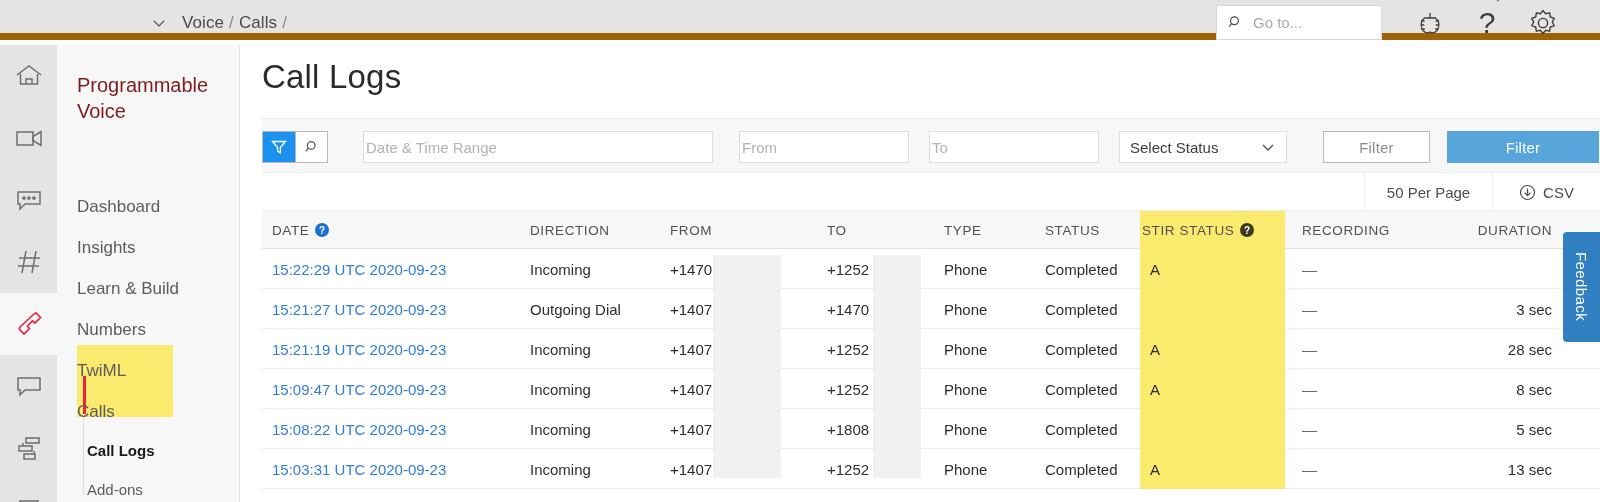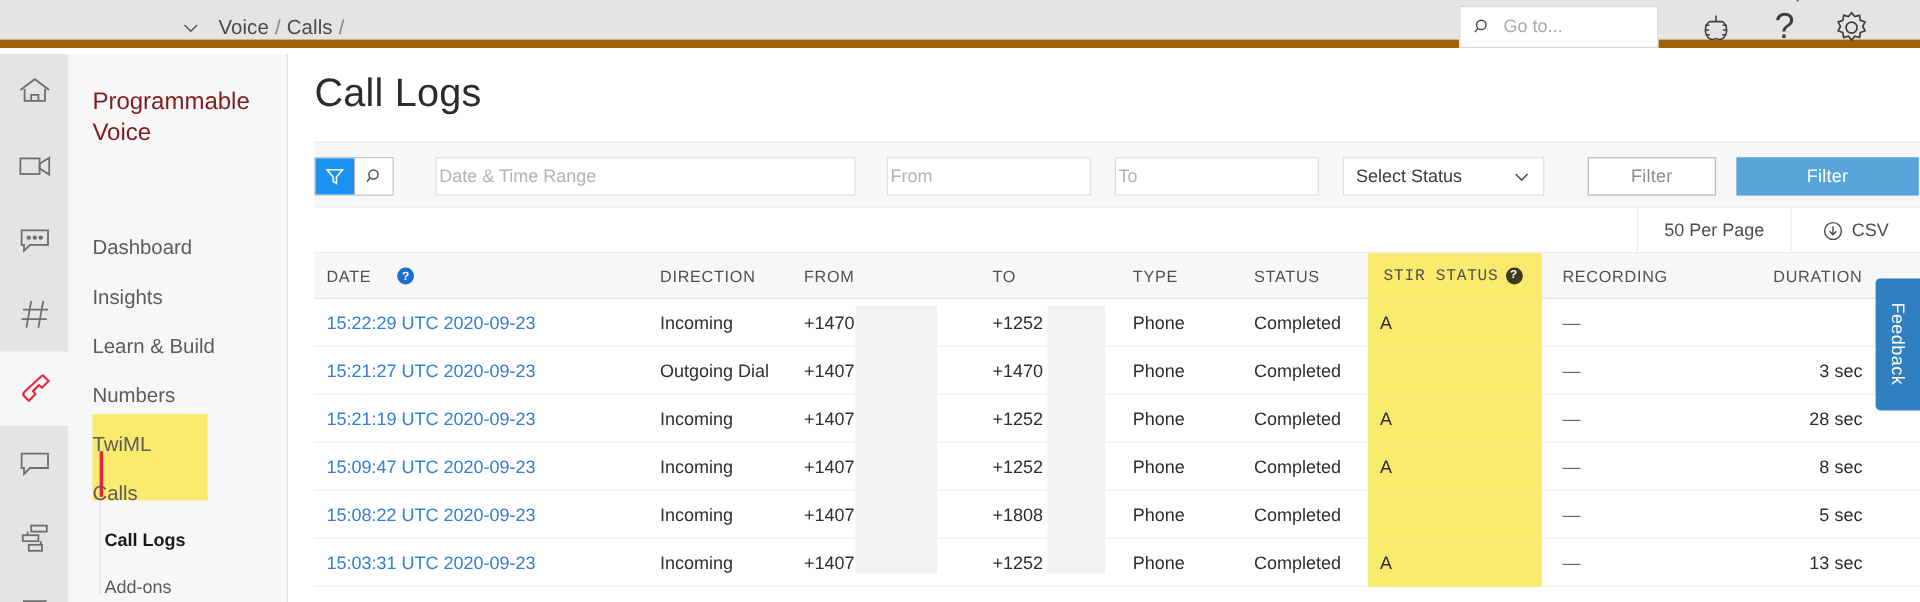"DATE" .c-date { gap: 16px -> none }
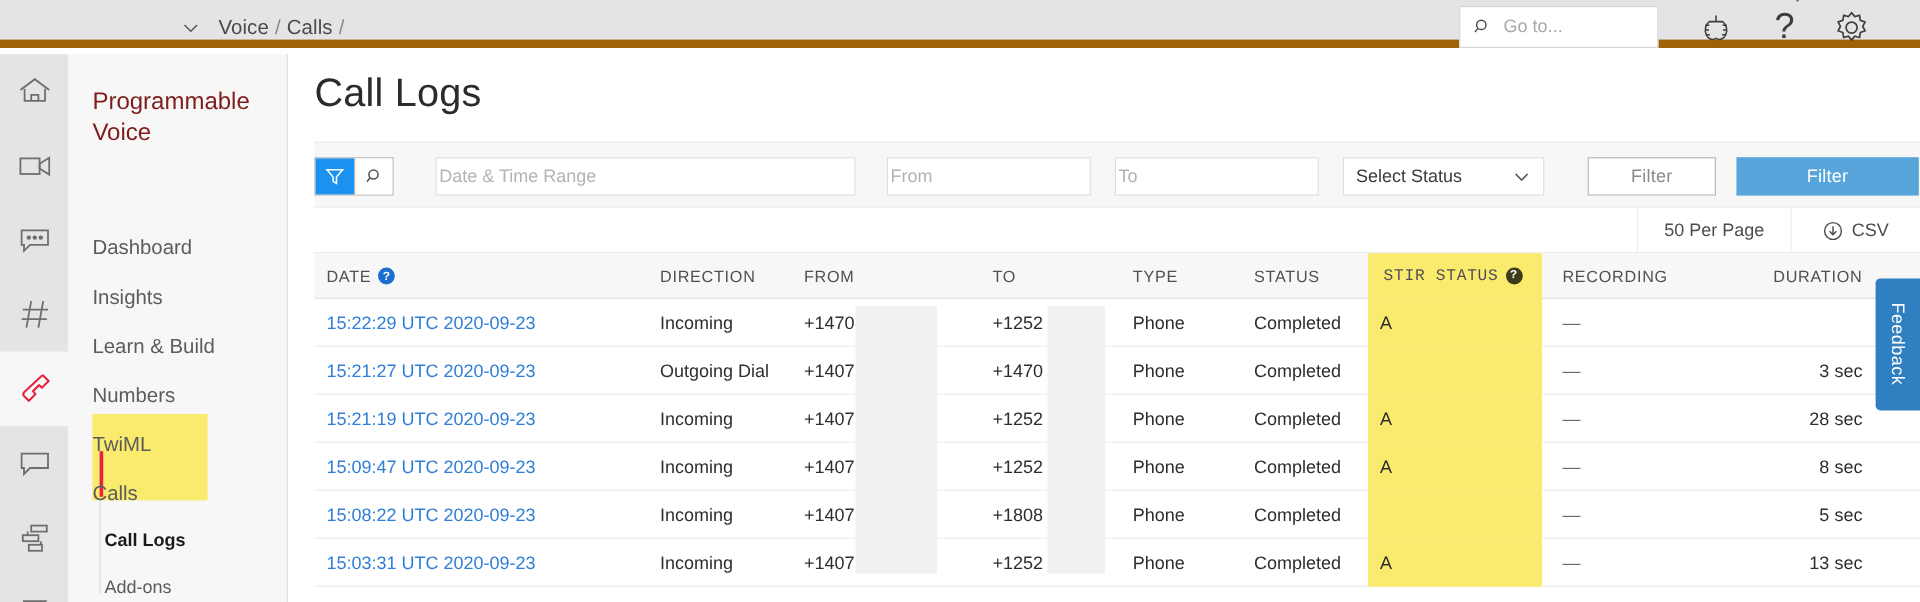"DIRECTION" .c-dir { margin-left: 20px -> none }
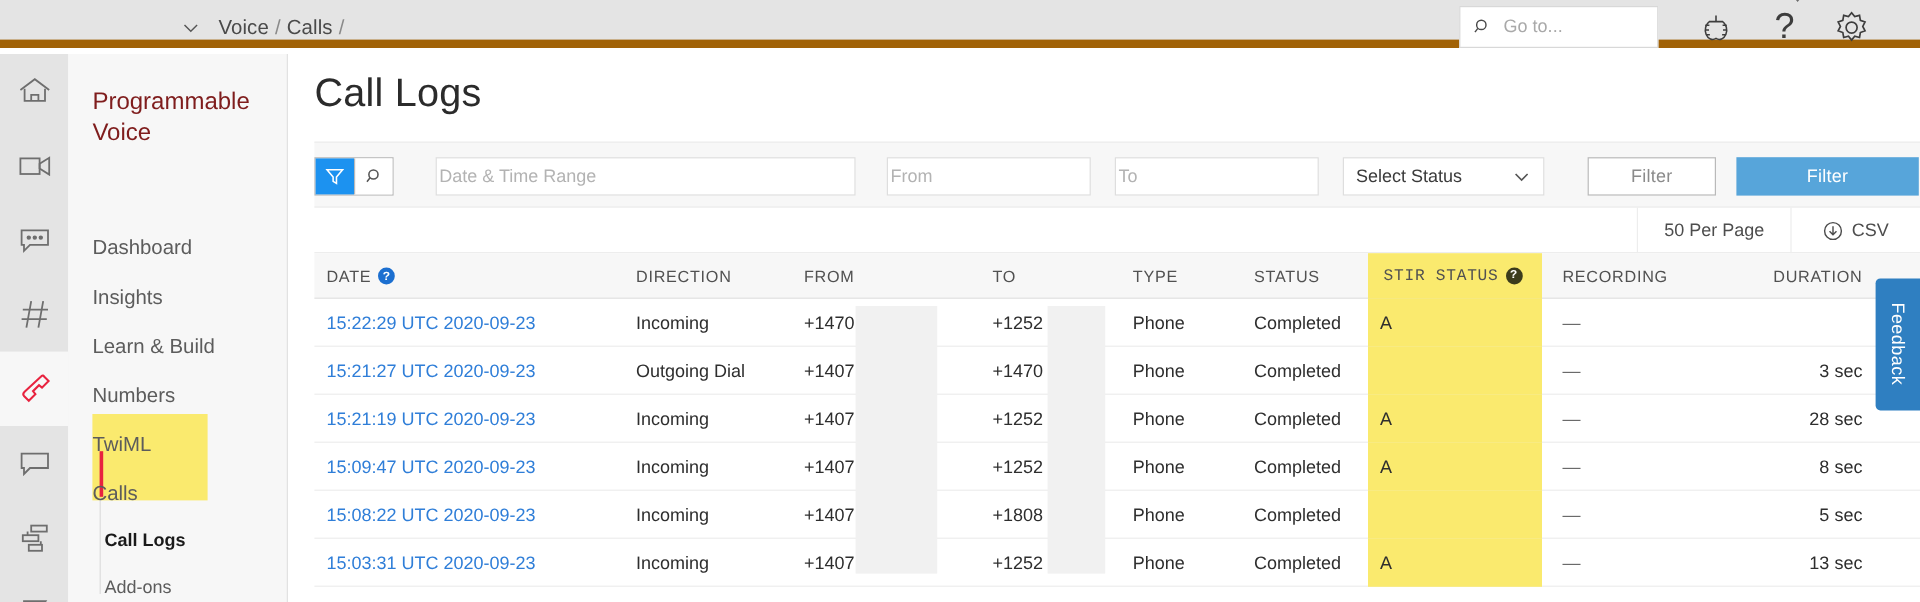"STIR STATUS" .th.stir { font-family: Liberation Mono, monospace -> none; padding-left: 13px -> 2px }
